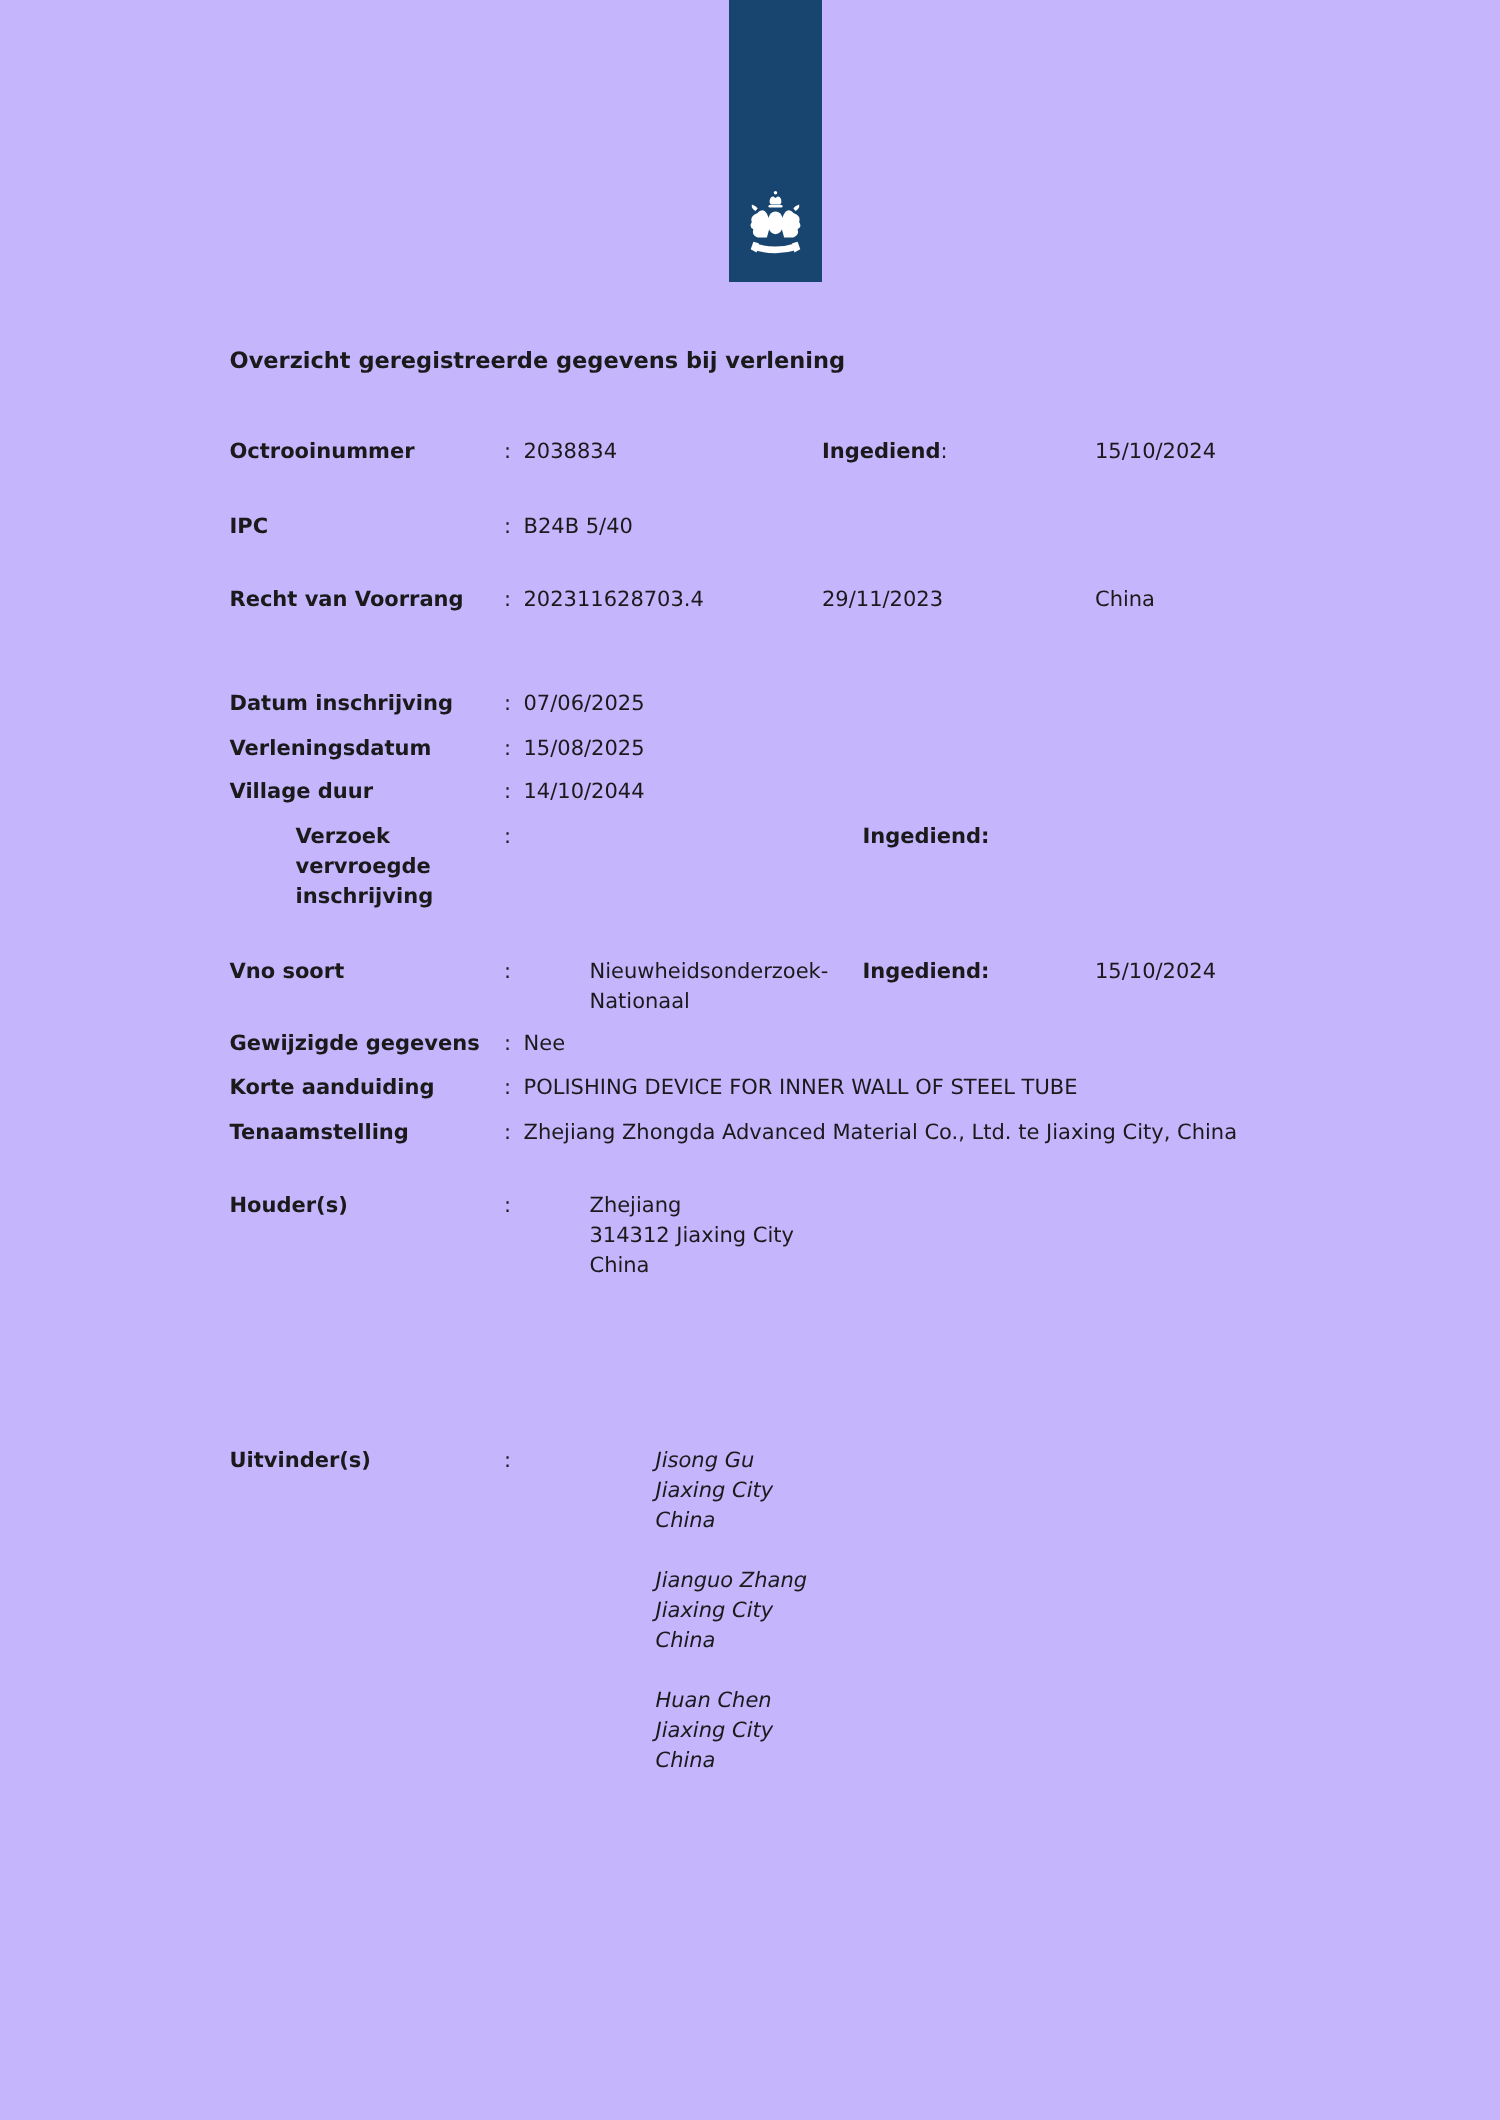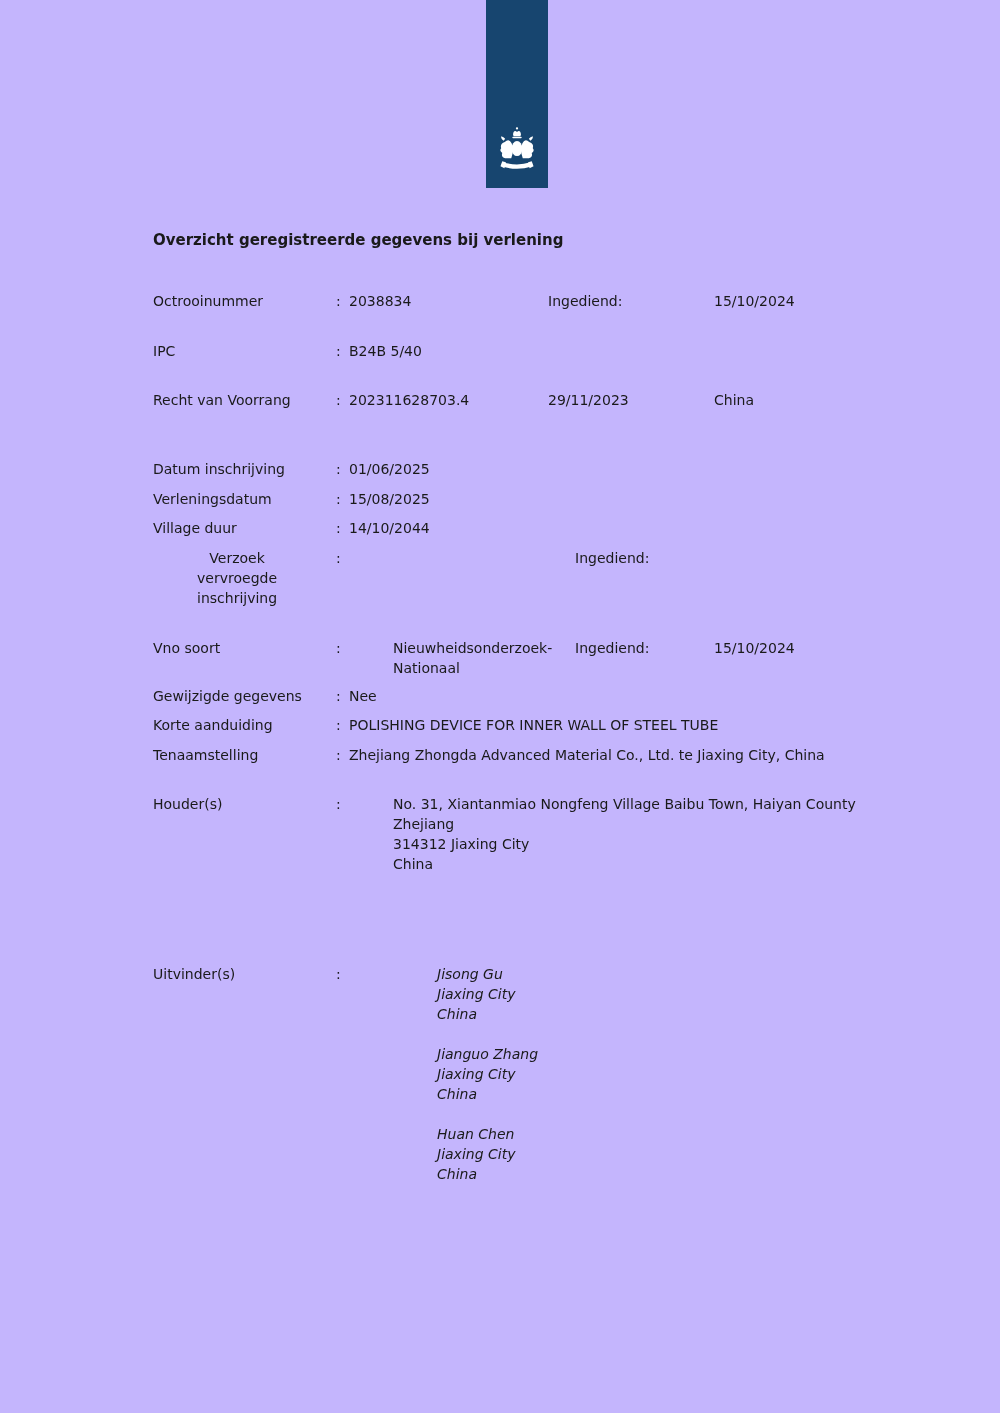"Octrooinummer" .b { font-weight: normal -> bold; text-align: center -> none }
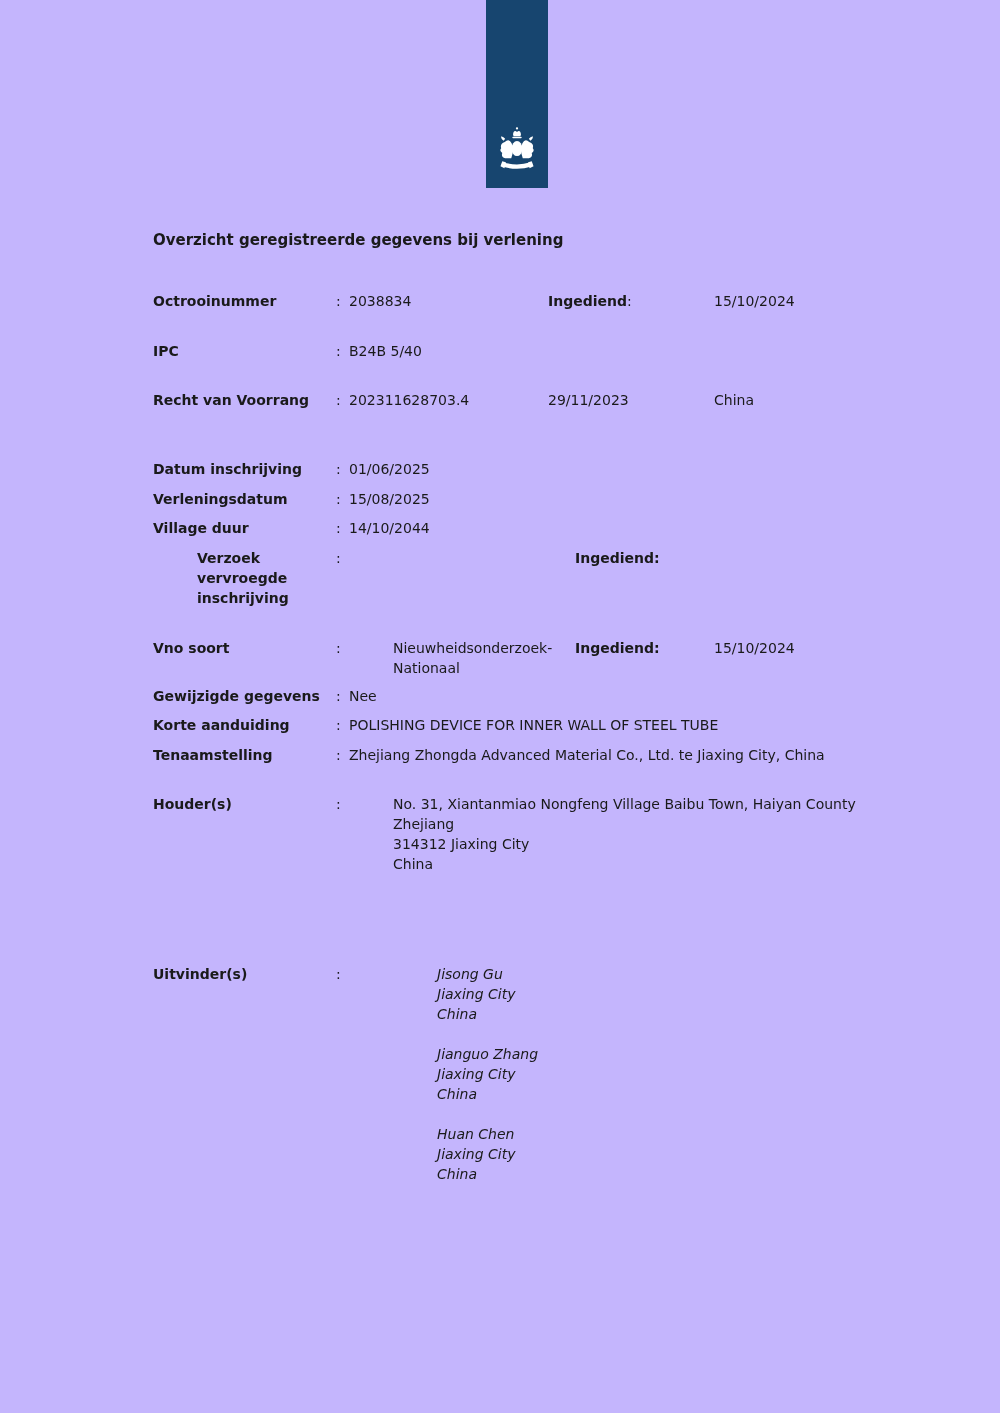"15/10/2024" .c-right { left: 714px -> 730px }
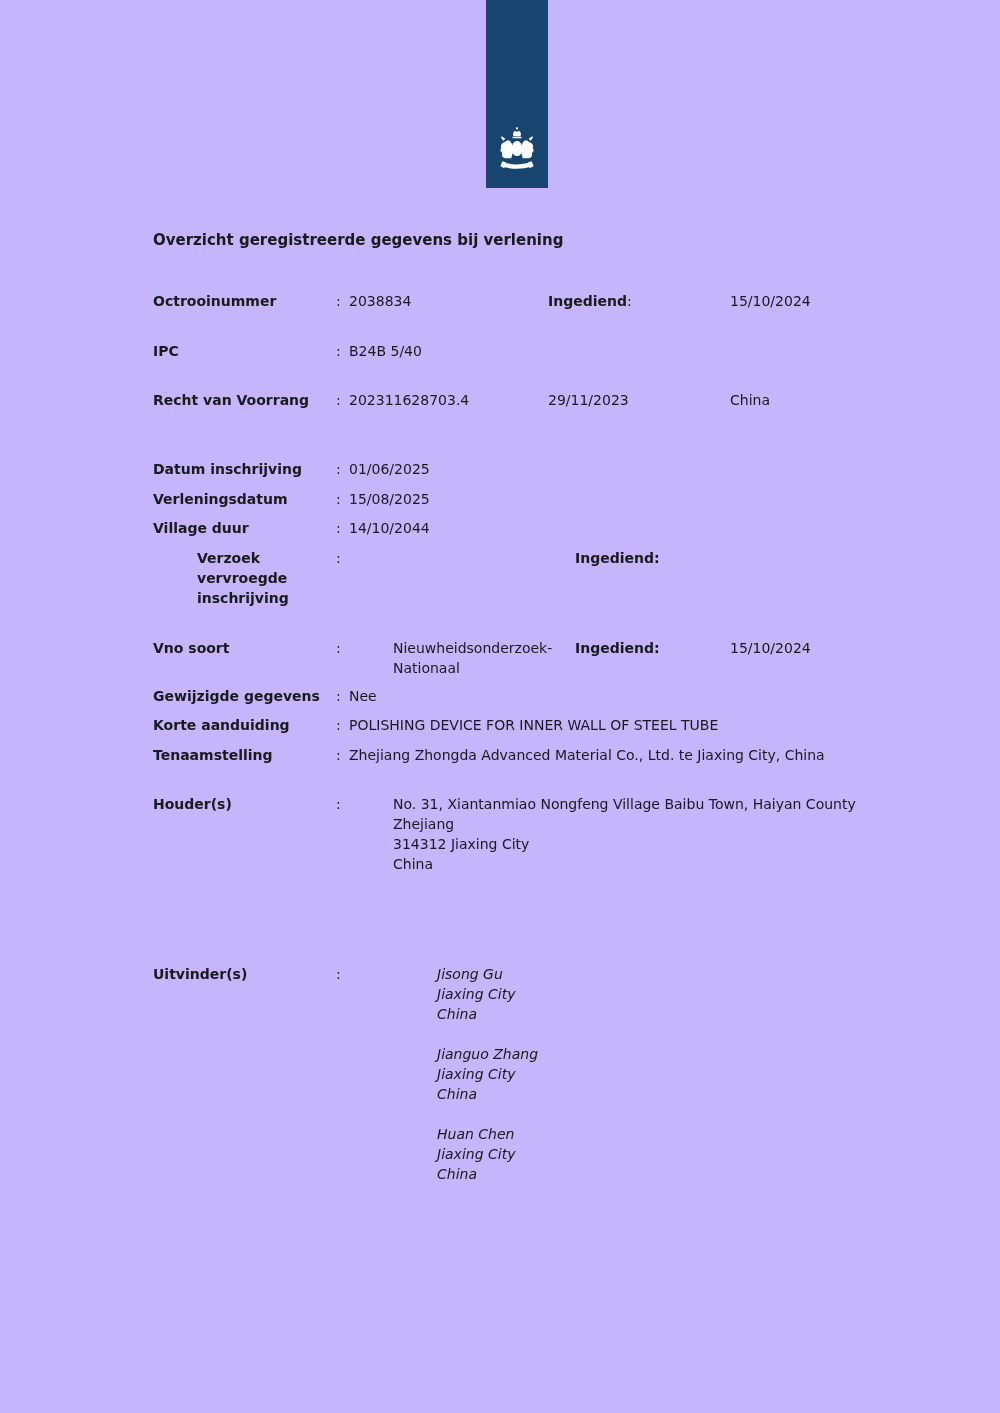"01/06/2025" span.cell { text: 01/06/2025 -> 07/06/2025 }
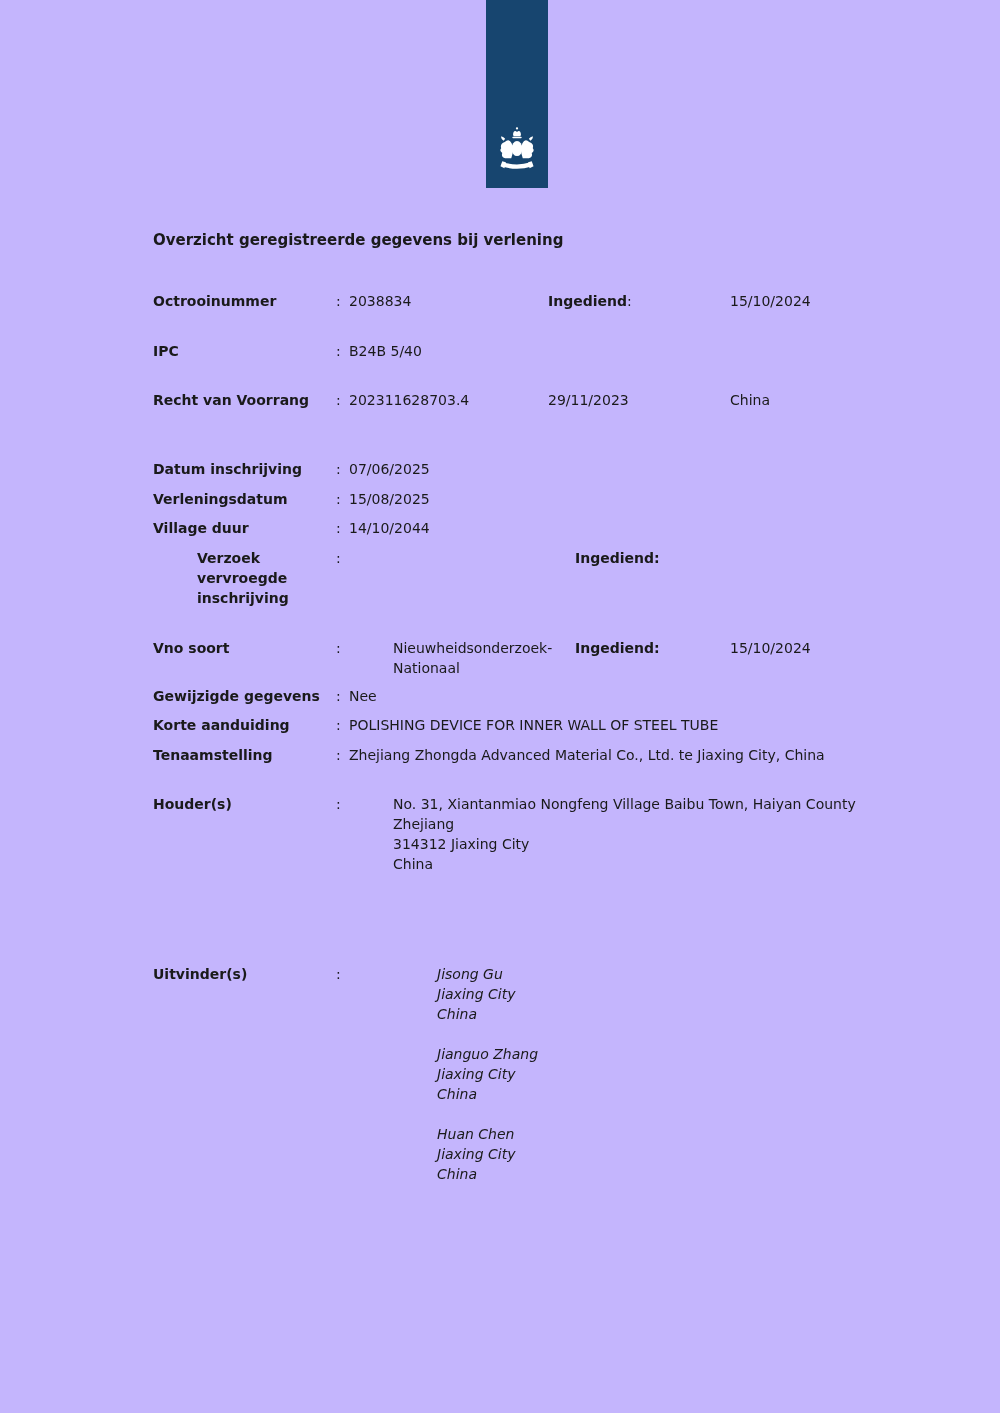"No. 31, Xiantanmiao Nongfeng Village" div { html: <div>No. 31, Xiantanmiao Nongfeng Village Baibu Town, Haiyan County</div> -> none }
